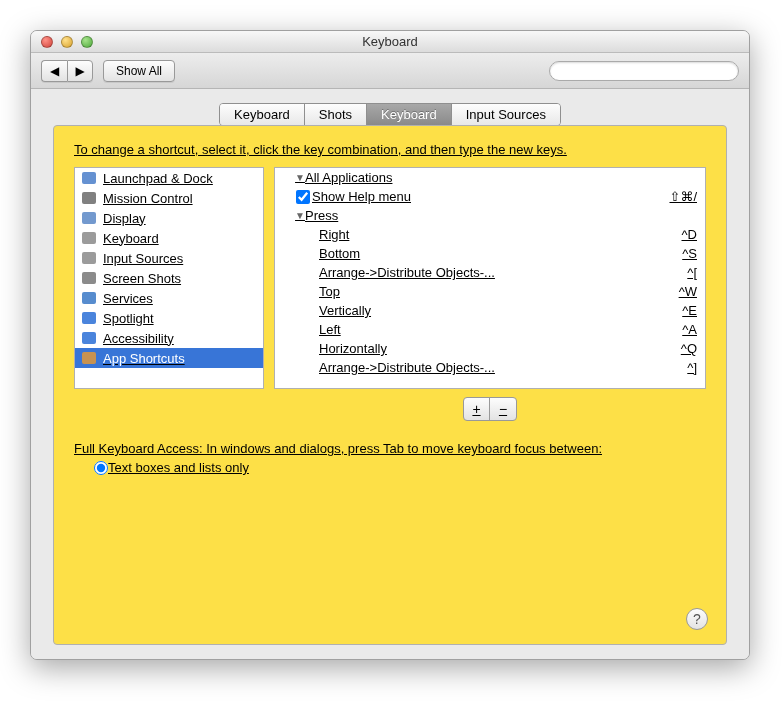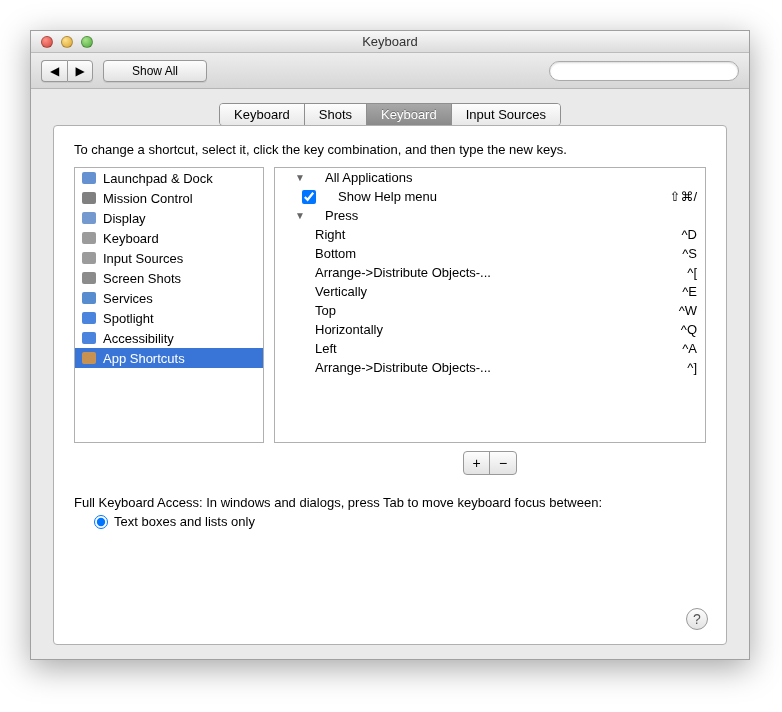"Keyboard" .window { border-radius: 0 -> 7px }
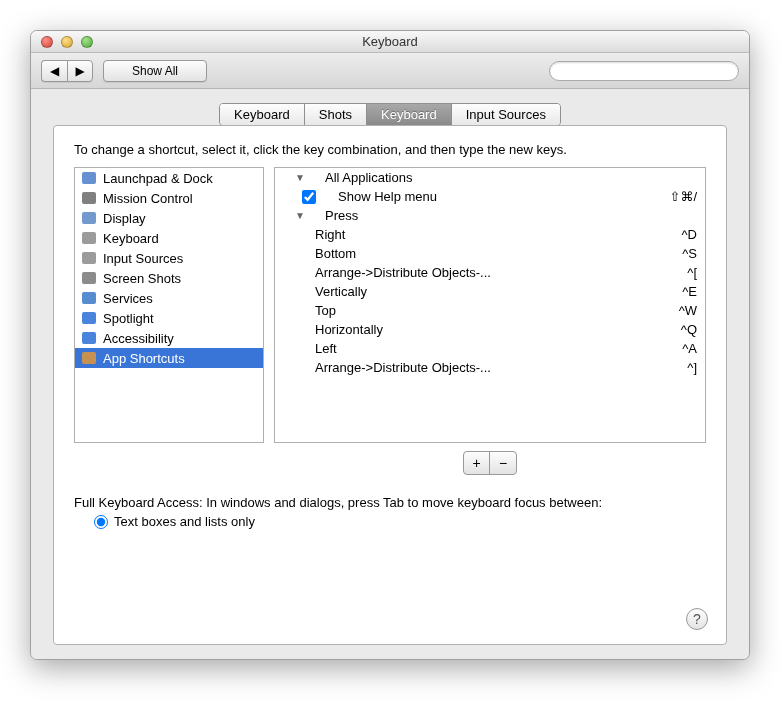"Show All" .tool-btn.show-all { padding: 0 28px -> 0 12px }
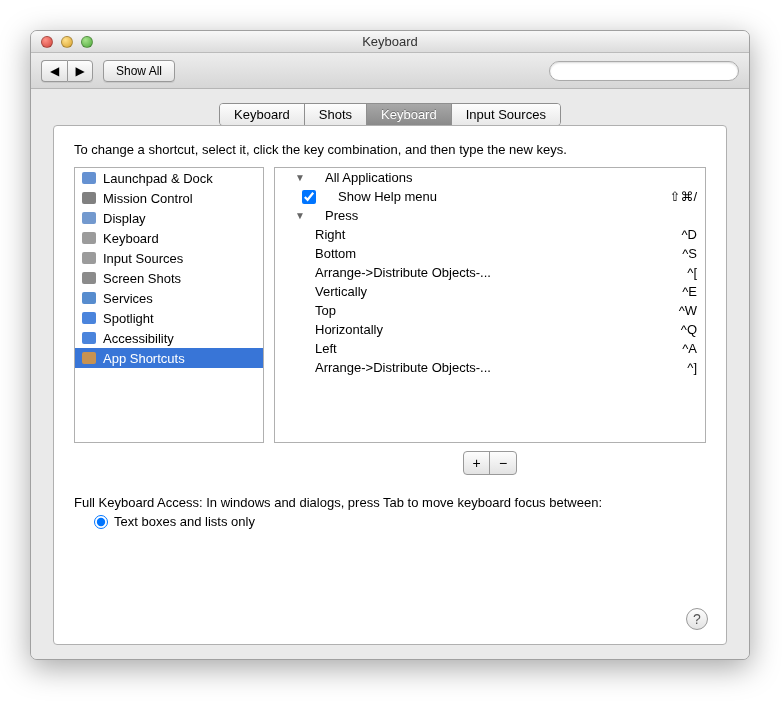"To change a shortcut, select" .panel { background: #ffffff -> #fde047; text-decoration: none -> underline }
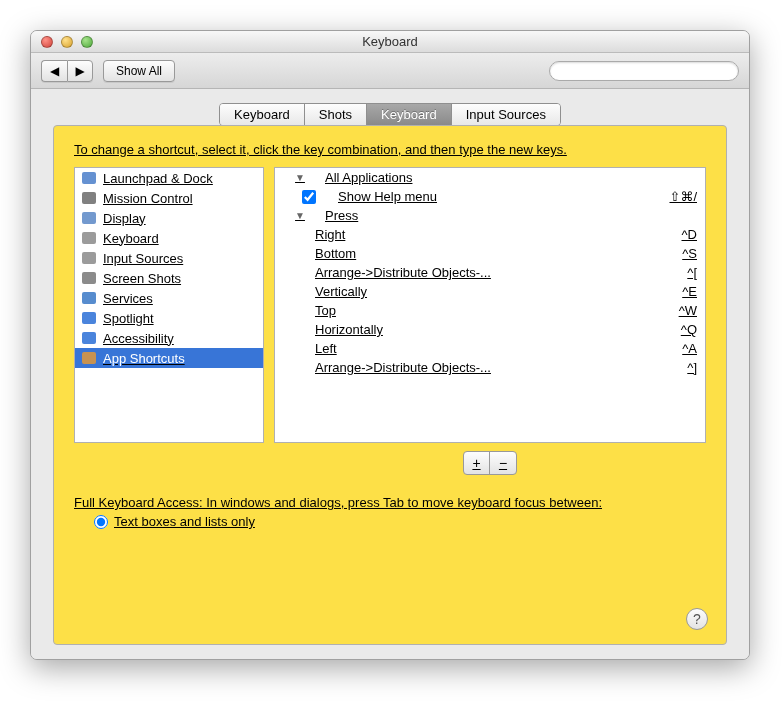"Launchpad & Dock" .listbox { height: 276px -> 222px }
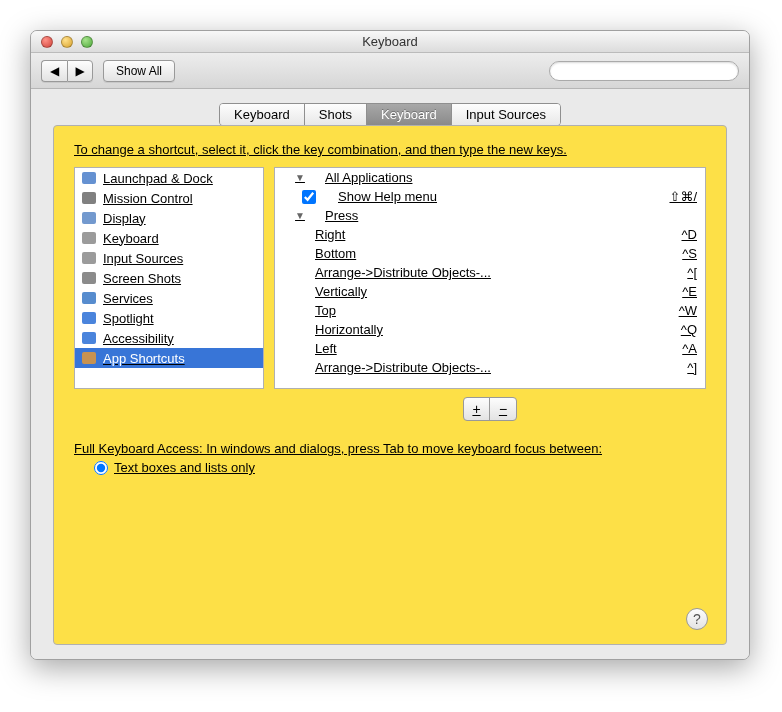"All Applications" .tree-row .label { margin-left: 20px -> none }
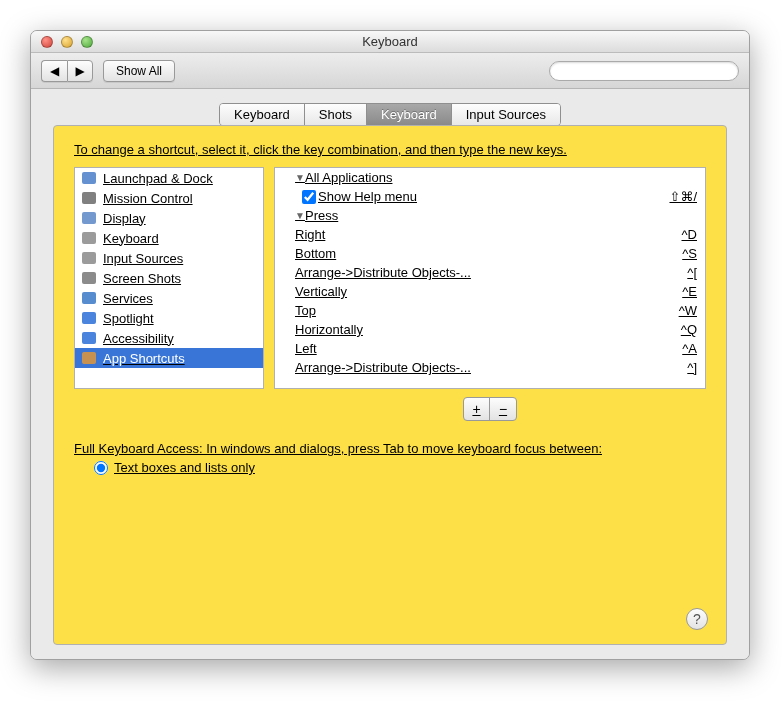"Show Help menu" div.tree-row { padding-left: 25px -> 19px }
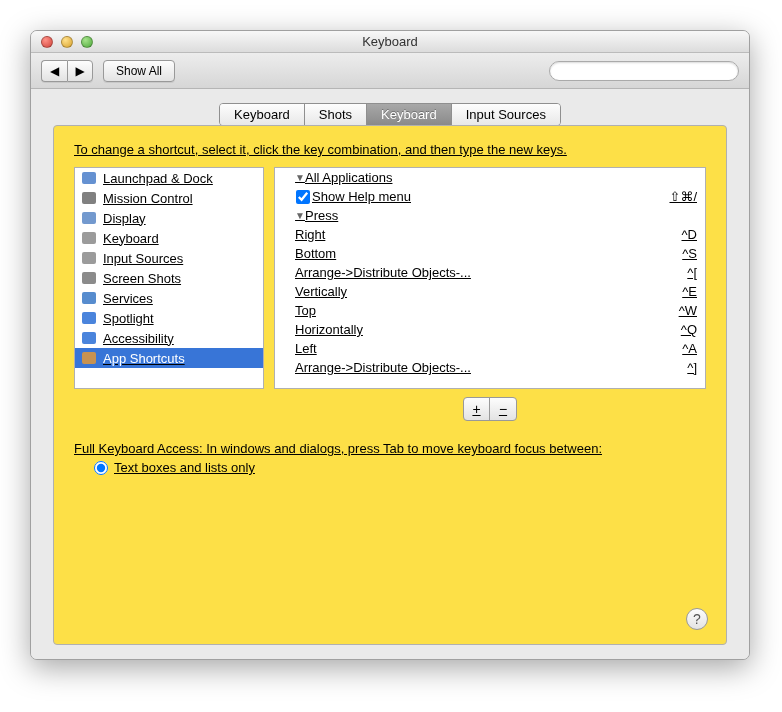"Right" .indent2 { padding-left: 20px -> 44px }
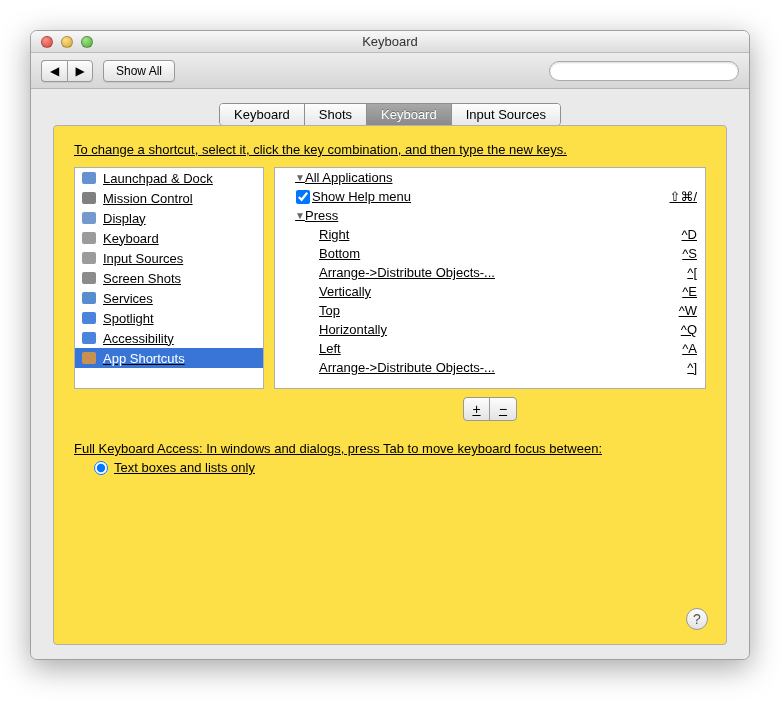"Vertically" div.tree-row { order: before "Top" -> after "Top" }
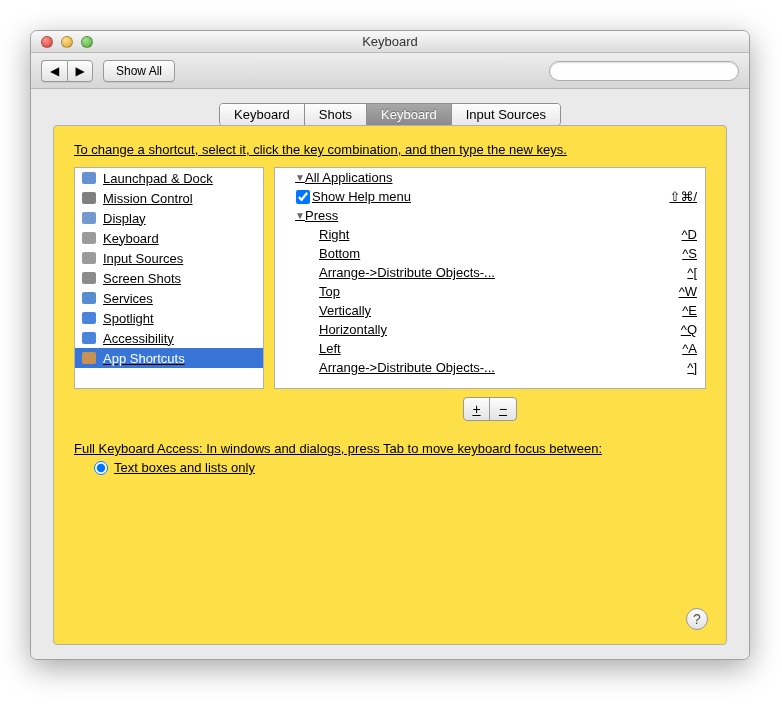"Horizontally" div.tree-row { order: before "Left" -> after "Left" }
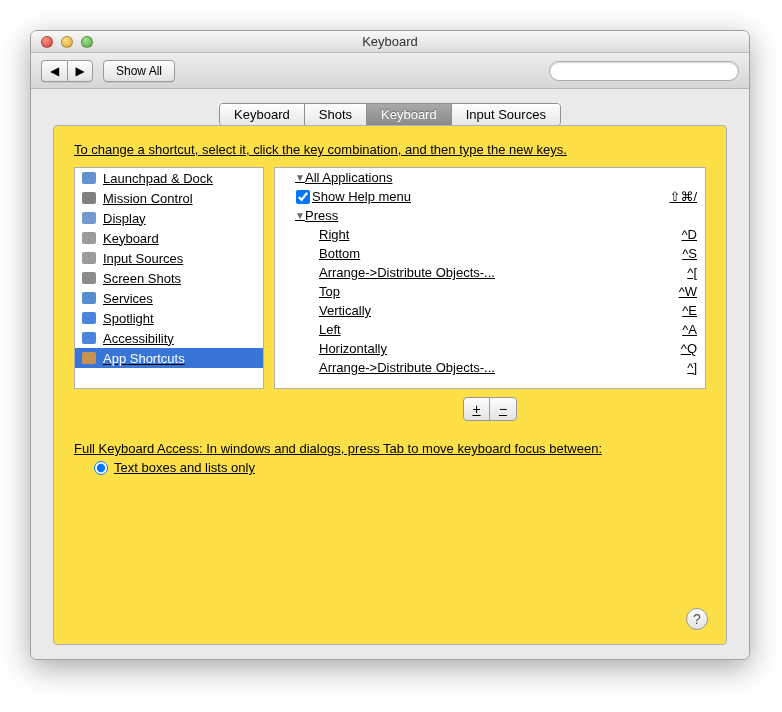"Text boxes and lists only" .radio-row { gap: 6px -> none }
